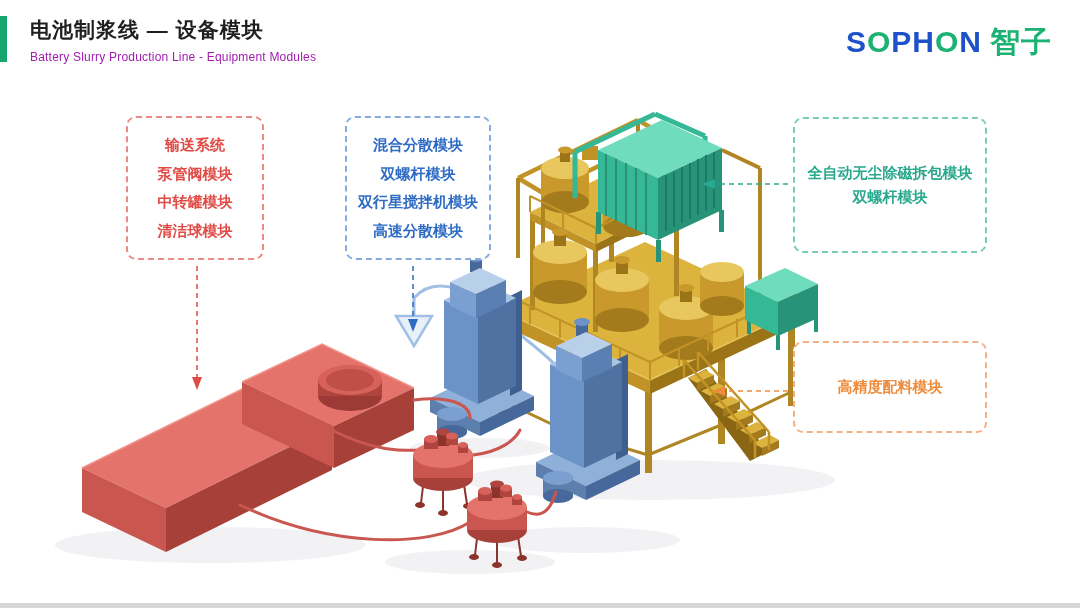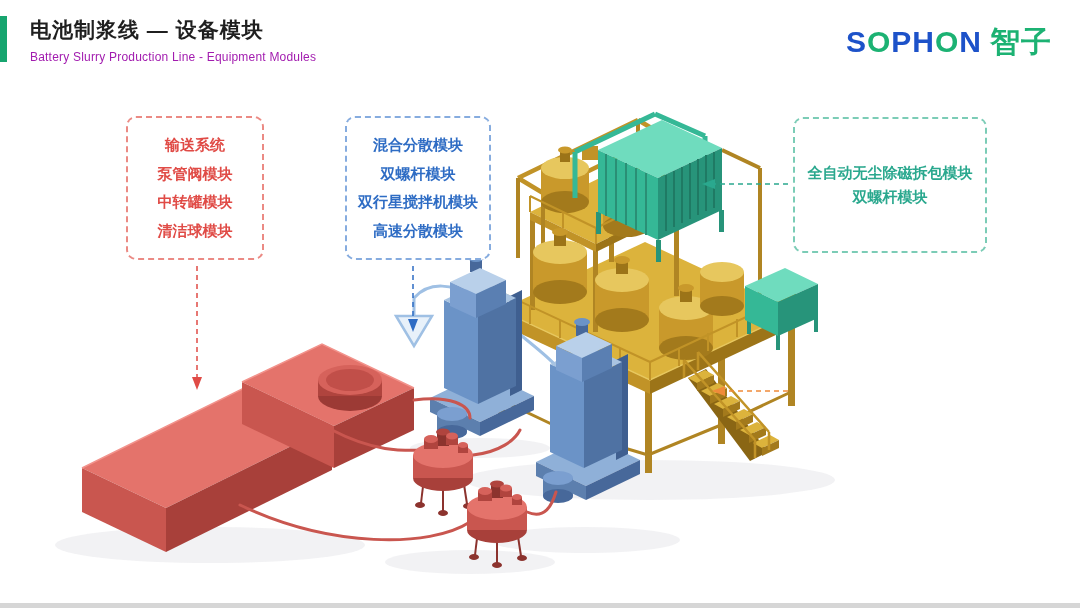"高精度配料模块" div.callout { html: none -> <div> <div>高精度配料模块</div> </div> }
